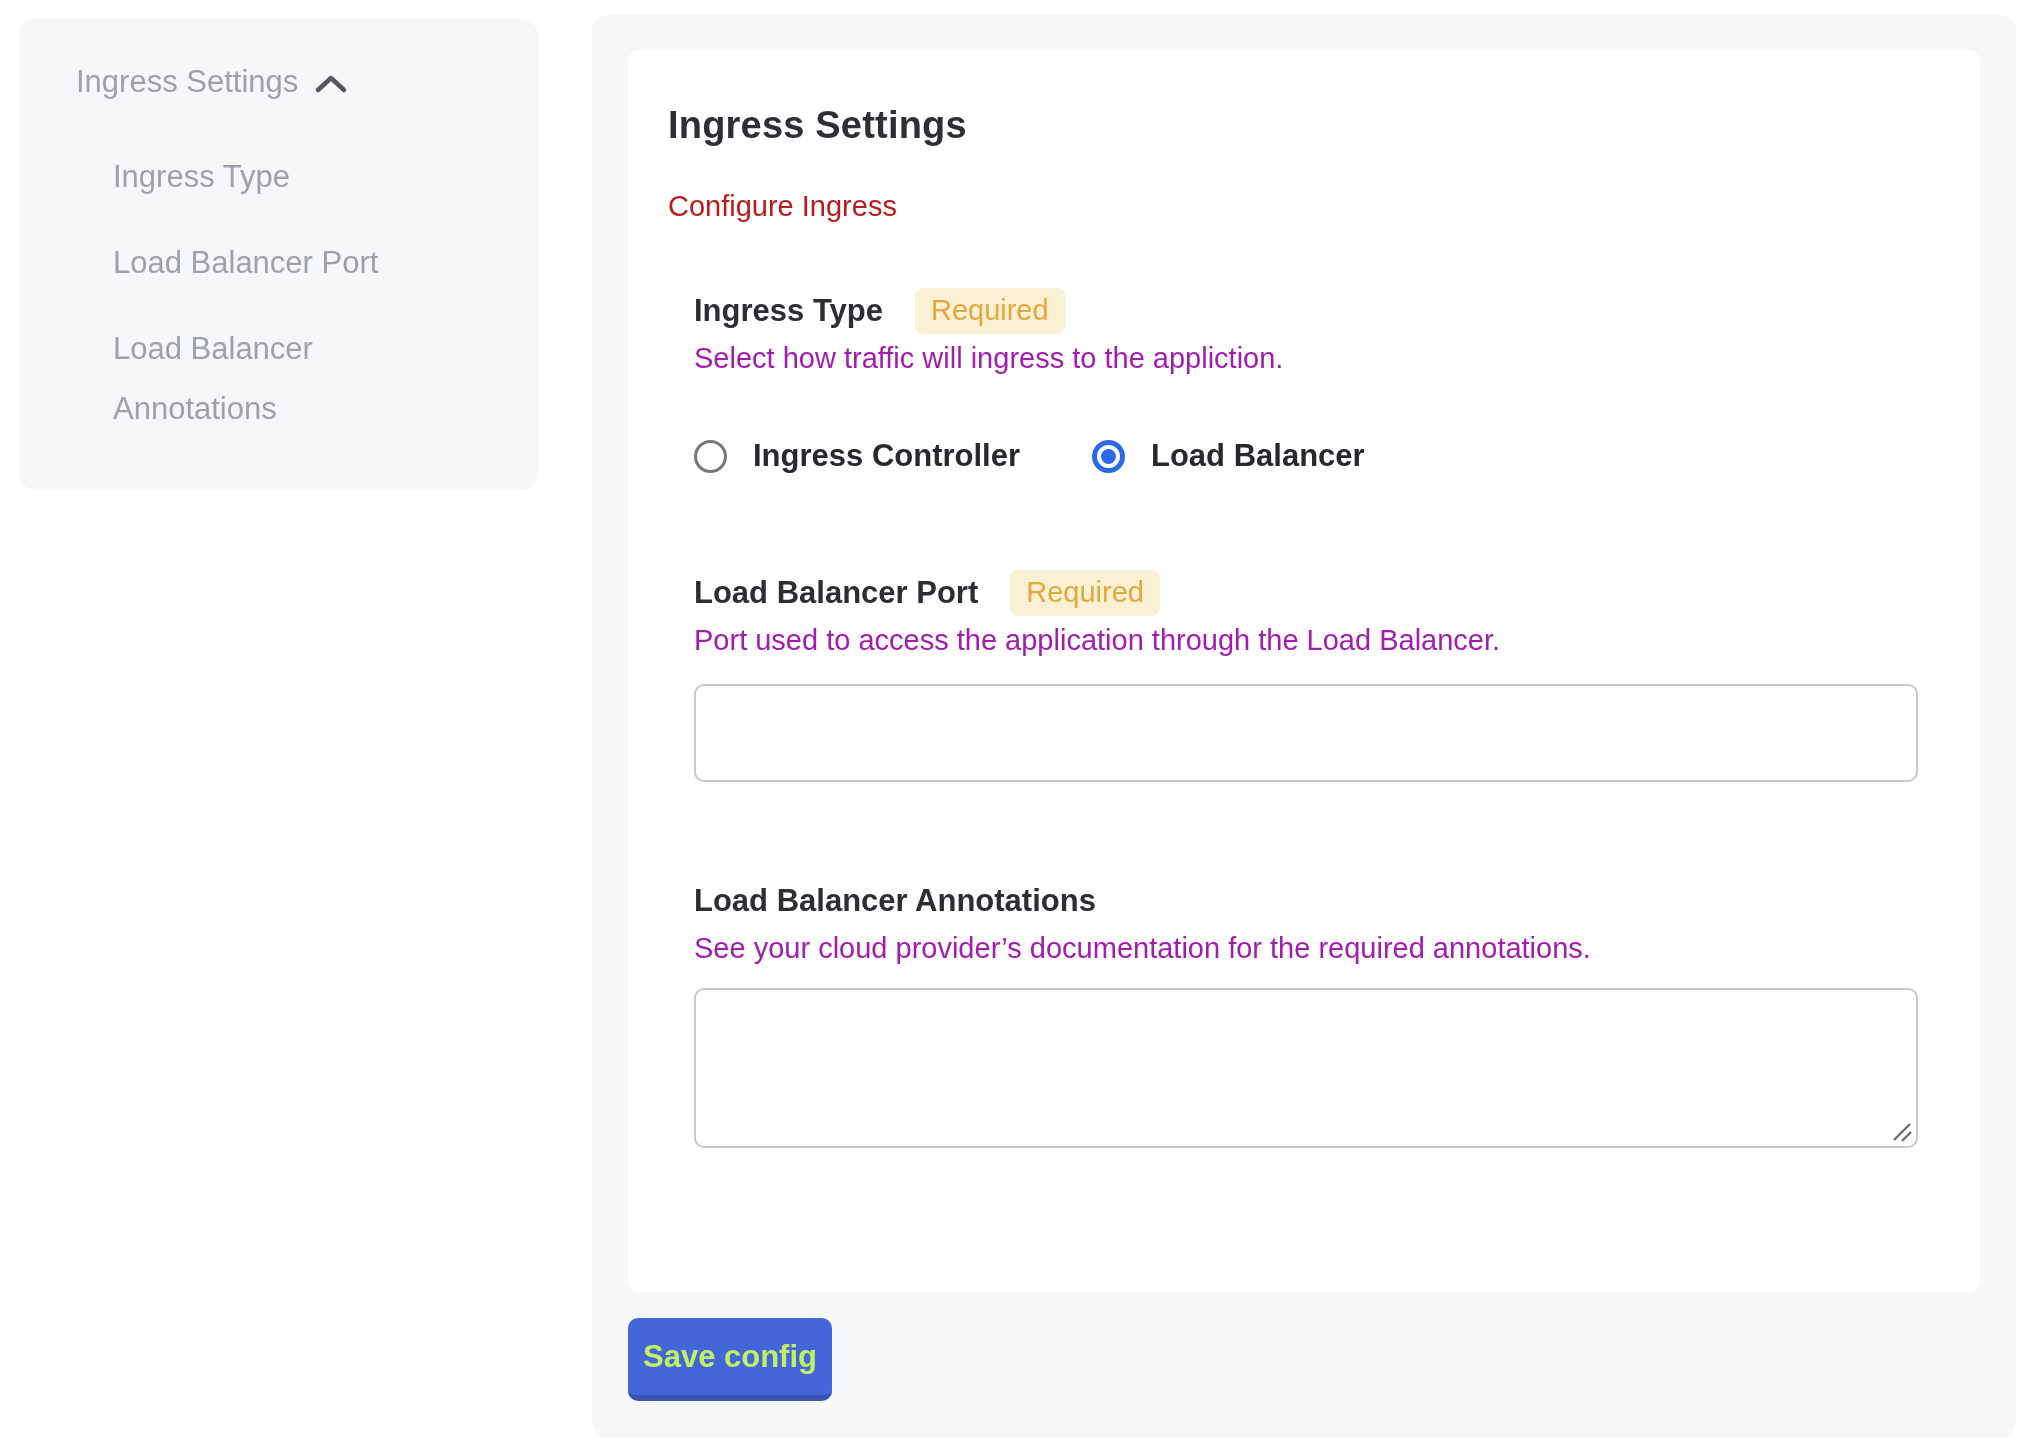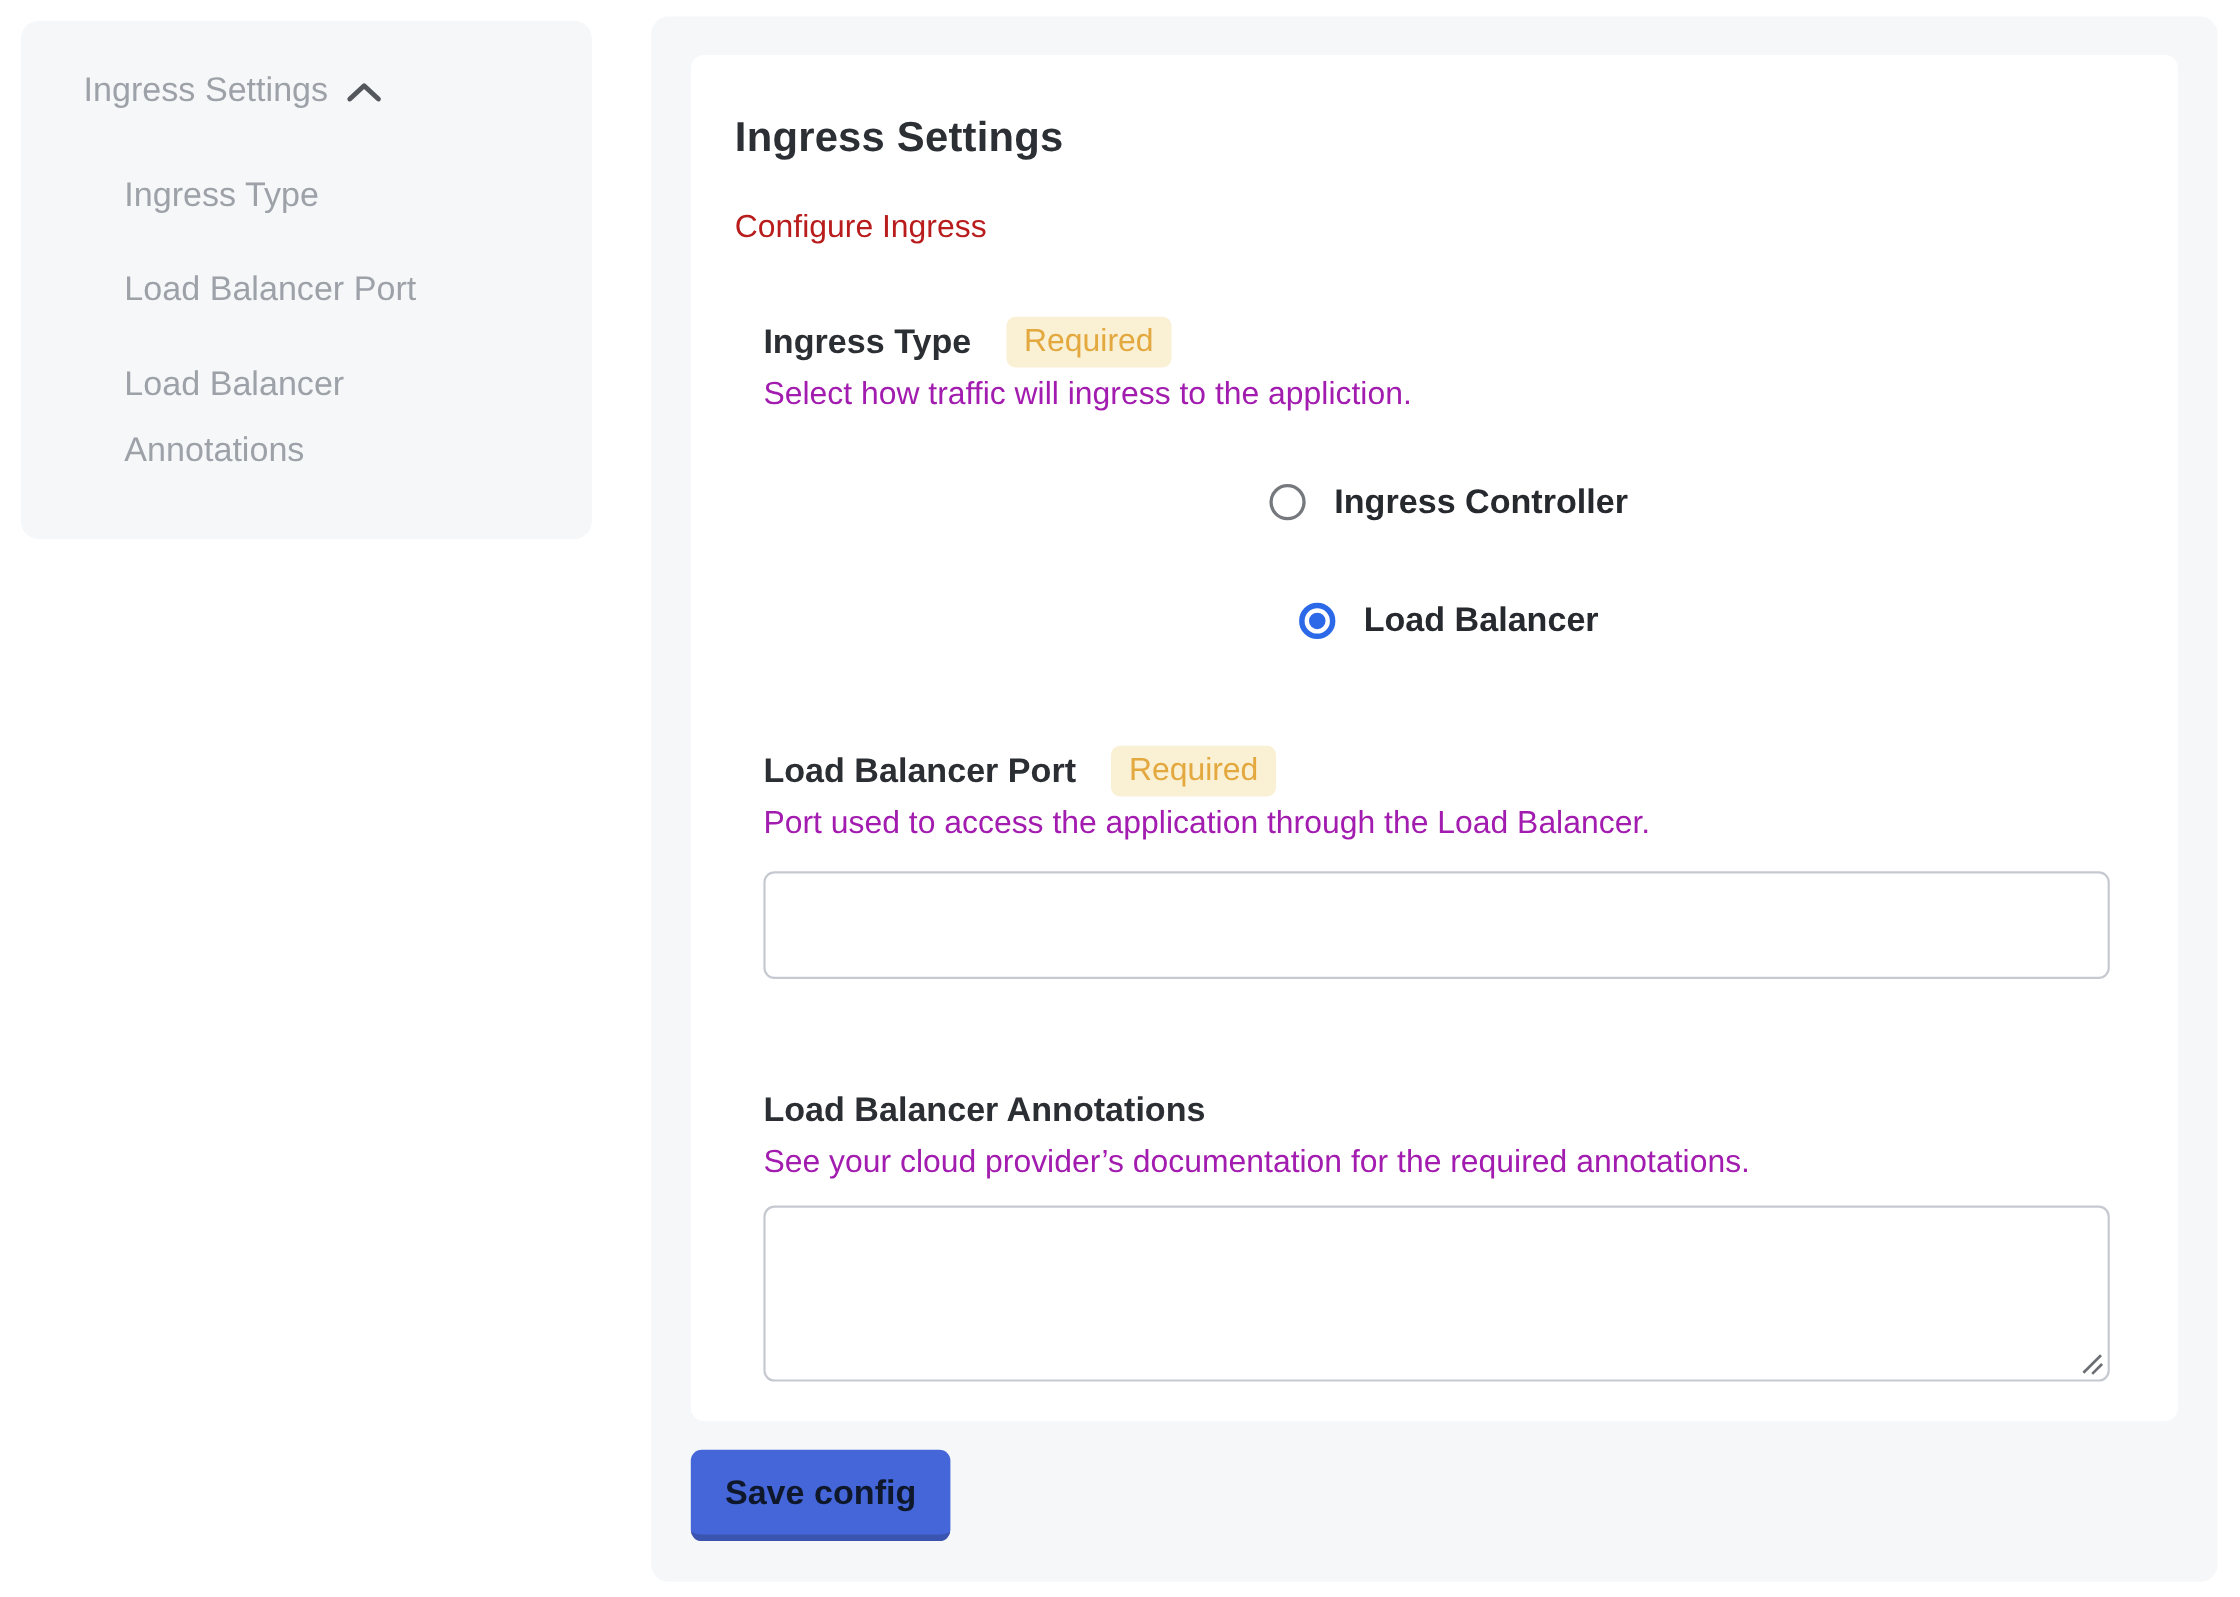"Ingress Controller" .radio-row { flex-direction: column -> none }
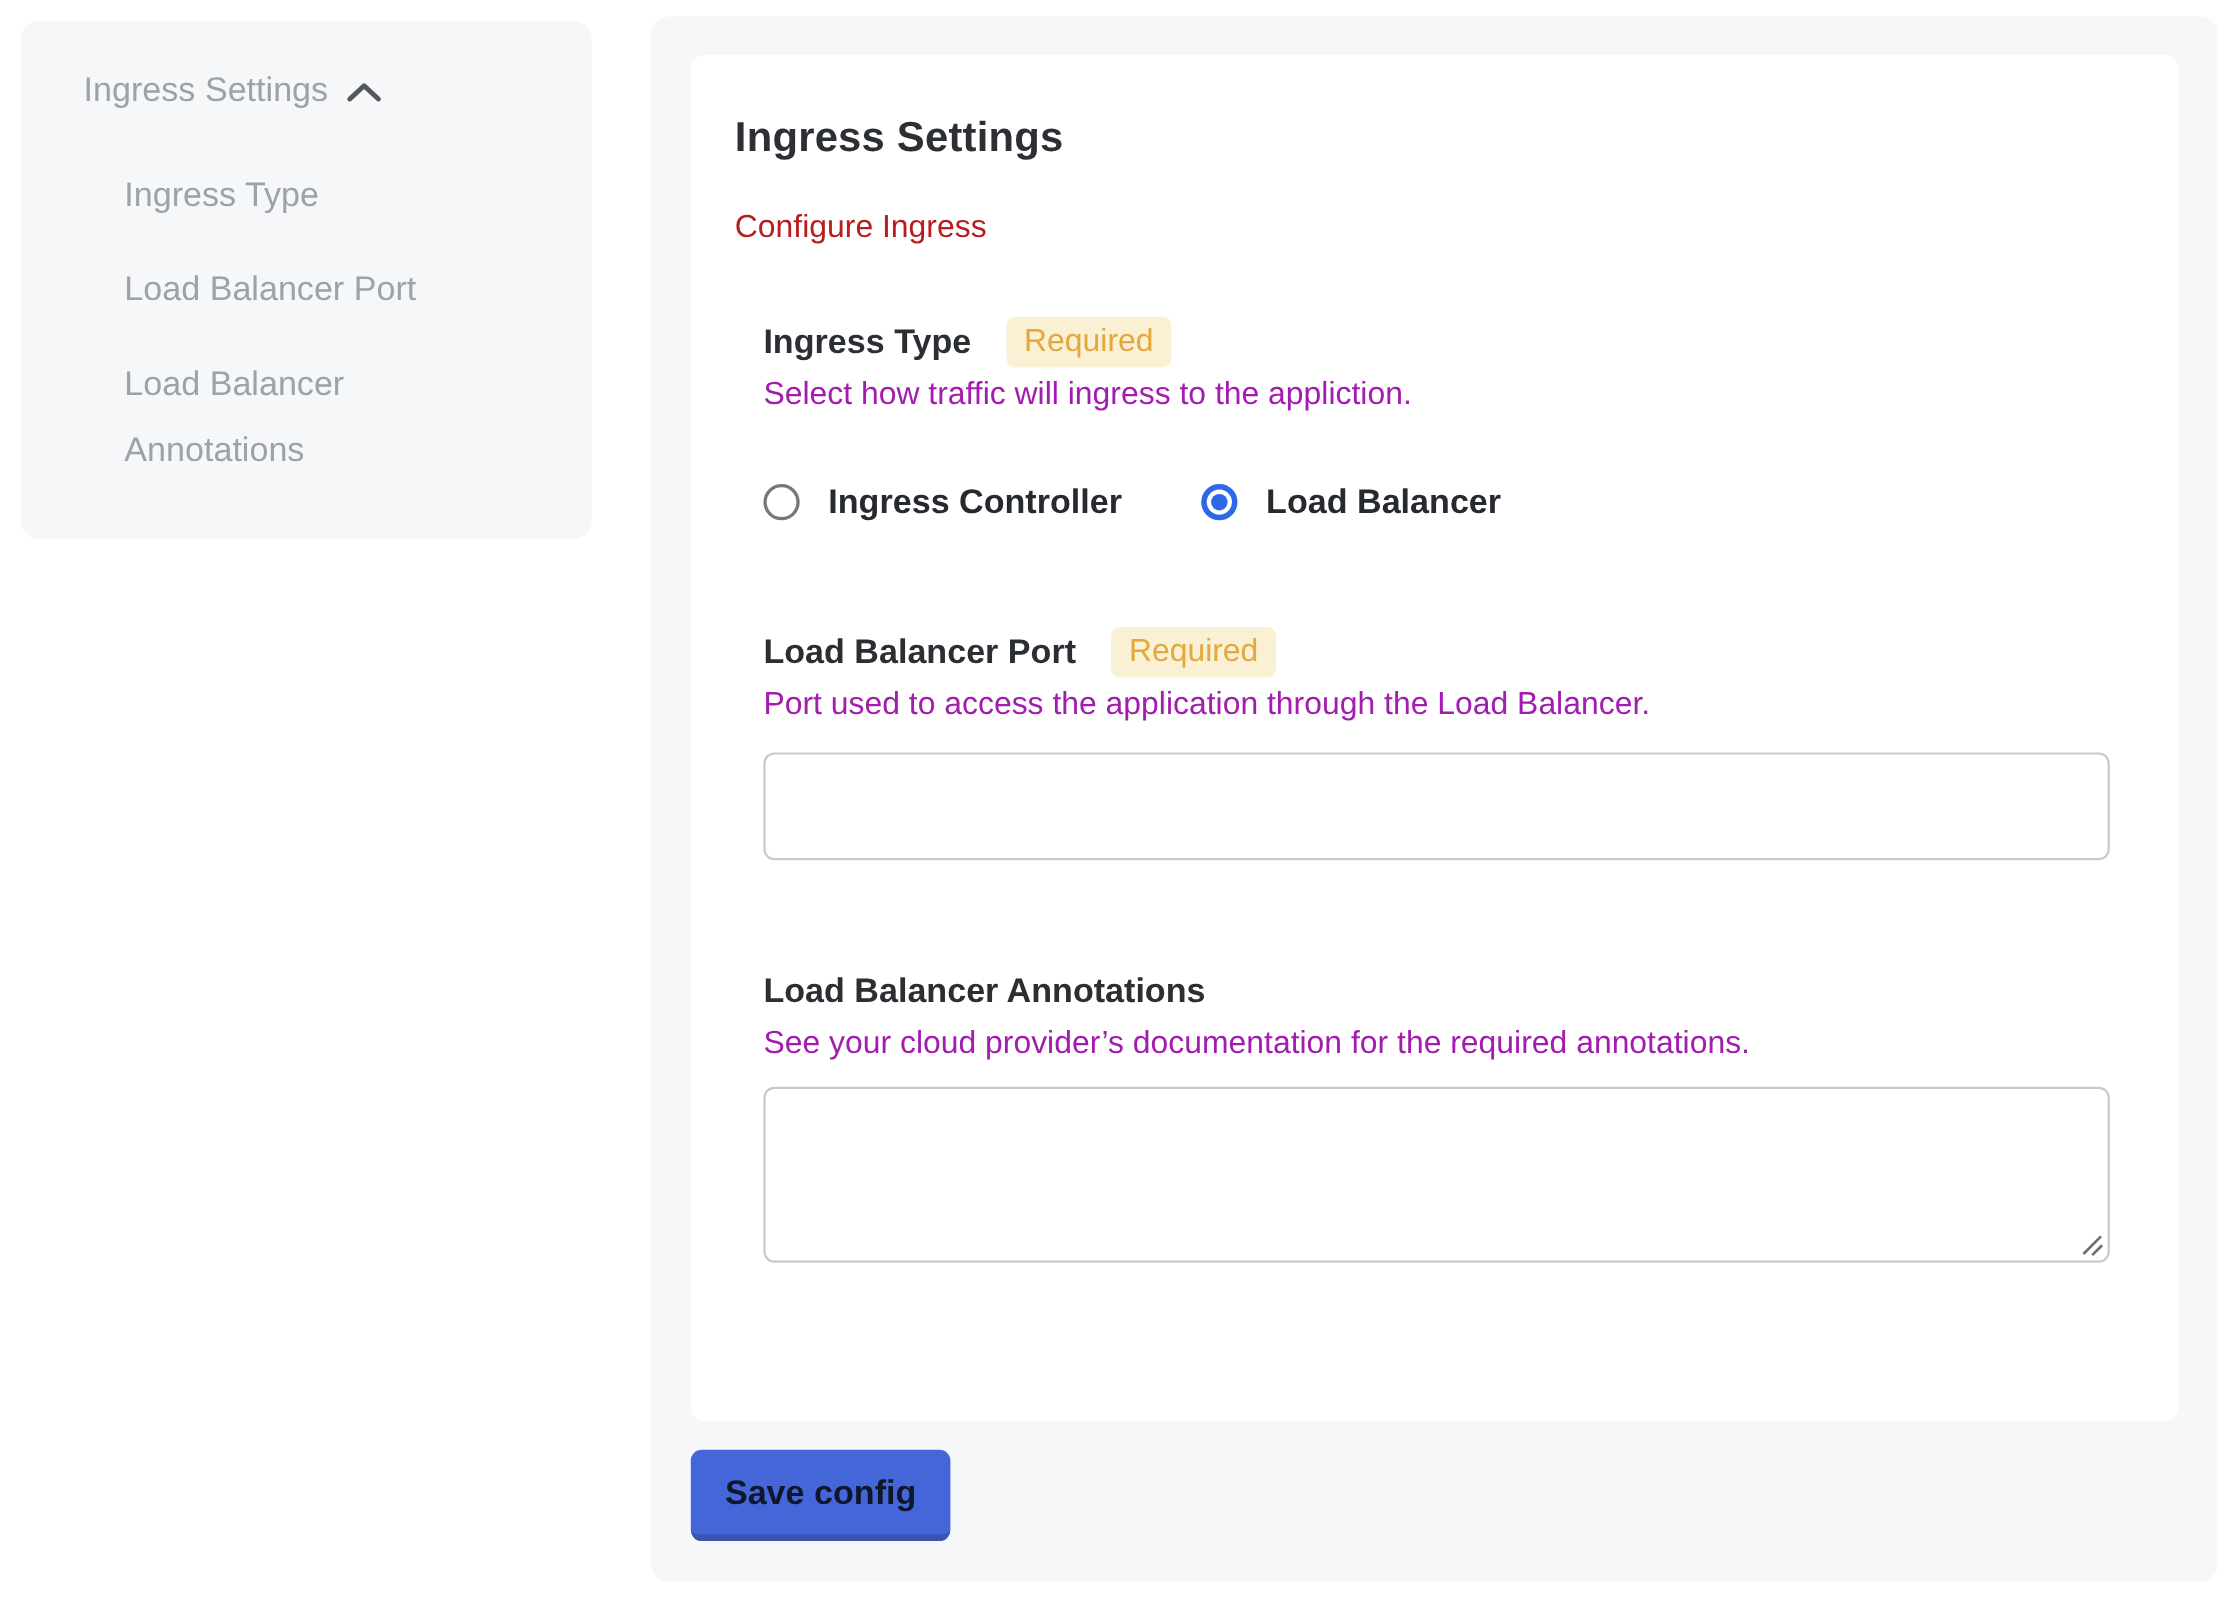"Save config" .save-button { color: #0f172a -> #bef264; width: 236px -> 204px }
